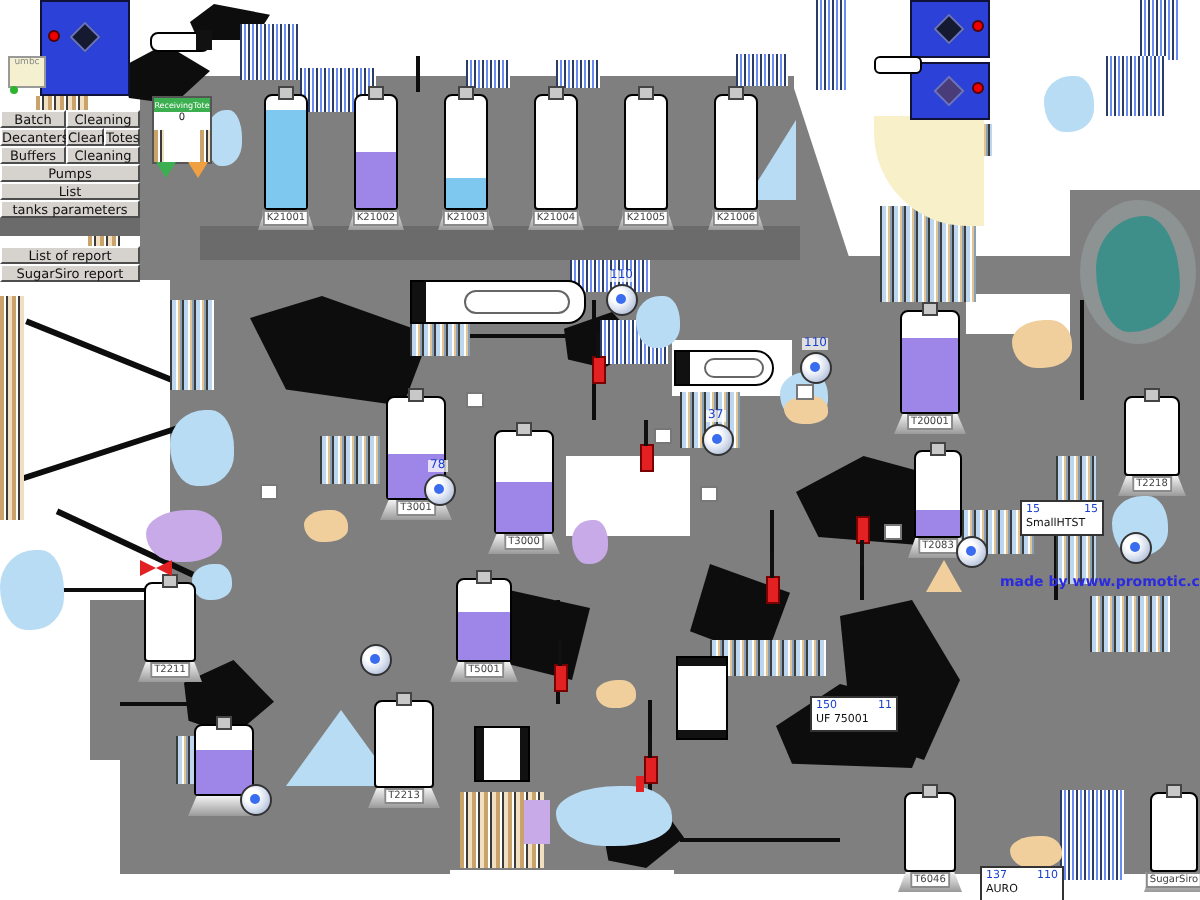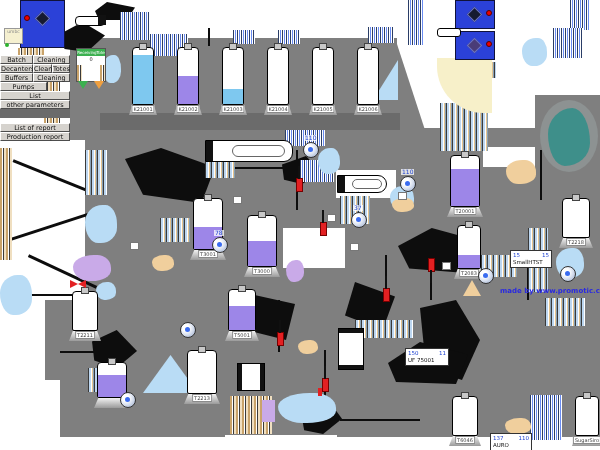"Pumps" div.btn { width: 47px -> 70px }
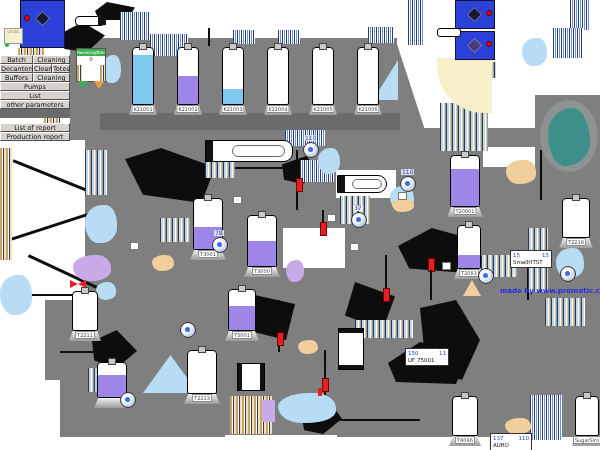"other parameters" div.btn { text: other -> tanks }
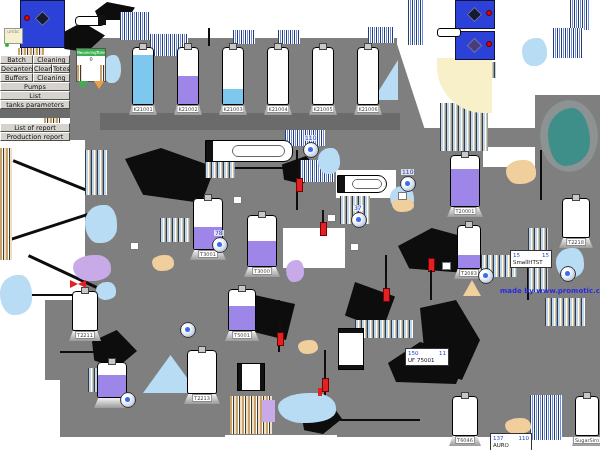"Production report" div.btn { text: Production -> SugarSiro }
